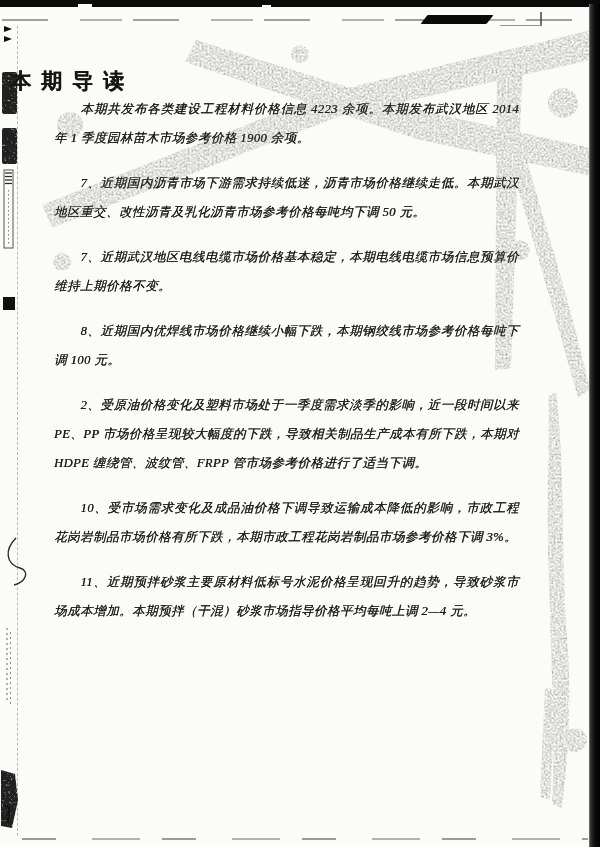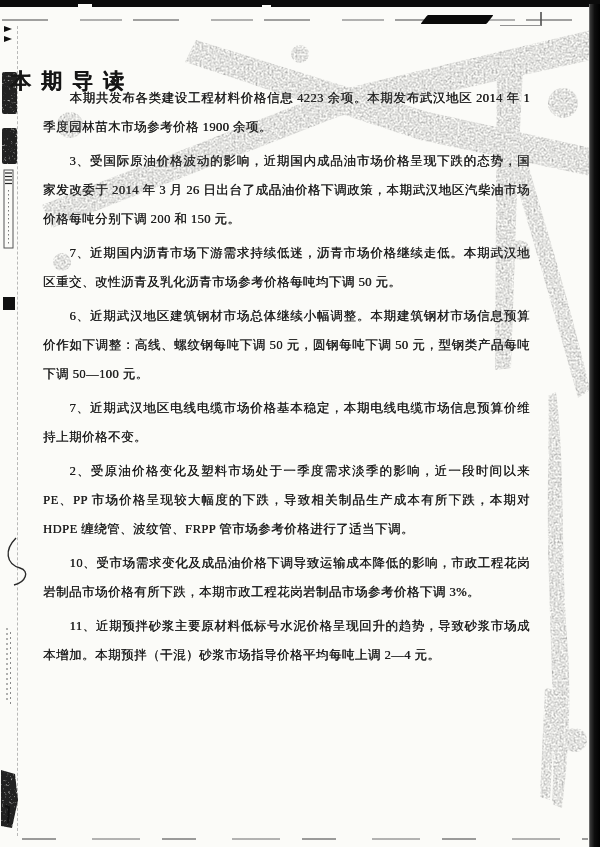"本期共发布各类建设工程材料价格信息 4223 余项。本期发布武汉地区 2014" .content p { font-style: none -> italic; margin: 5px -> 16px }
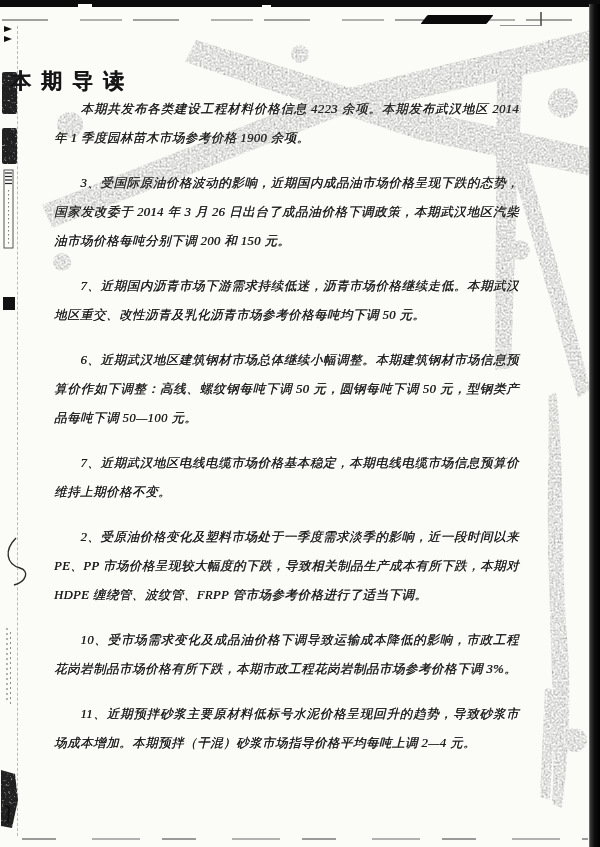"3、受国际原油价格波动的影响，近期国内成品油市场价格呈现下跌的态势，国家发改委于" p { html: <p>3、受国际原油价格波动的影响，近期国内成品油市场价格呈现下跌的态势，国家发改委于 2014 年 3 月 26 日出台了成品油价格下调政策，本期武汉地区汽柴油市场价格每吨分别下调 200 和 150 元。</p> -> none }
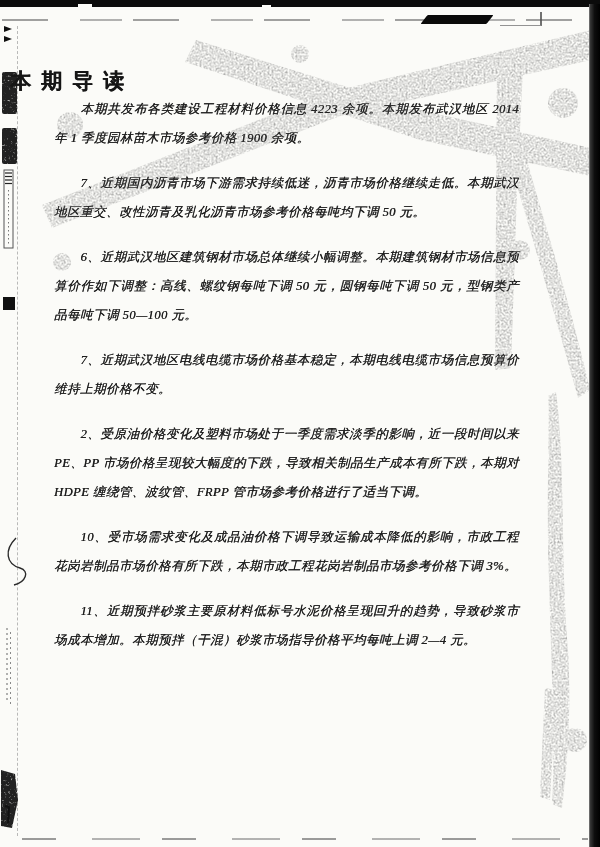"6、近期武汉地区建筑钢材市场总体继续小幅调整。本期建筑钢材市场信息预算价作如下调" p { html: <p>6、近期武汉地区建筑钢材市场总体继续小幅调整。本期建筑钢材市场信息预算价作如下调整：高线、螺纹钢每吨下调 50 元，圆钢每吨下调 50 元，型钢类产品每吨下调 50—100 元。</p> -> none }
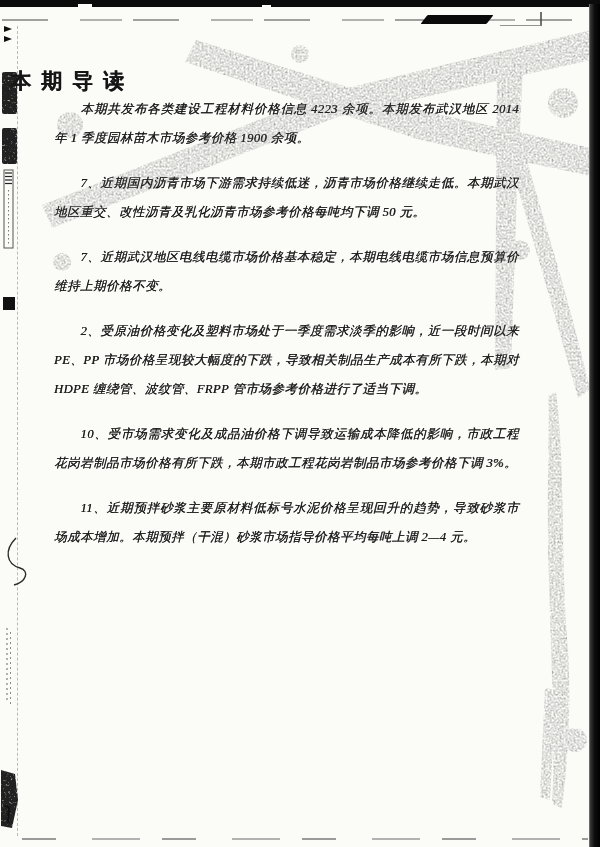"8、近期国内优焊线市场价格继续小幅下跌，本期钢绞线市场参考价格每吨下调 100" p { html: none -> <p>8、近期国内优焊线市场价格继续小幅下跌，本期钢绞线市场参考价格每吨下调 100 元。</p> }
